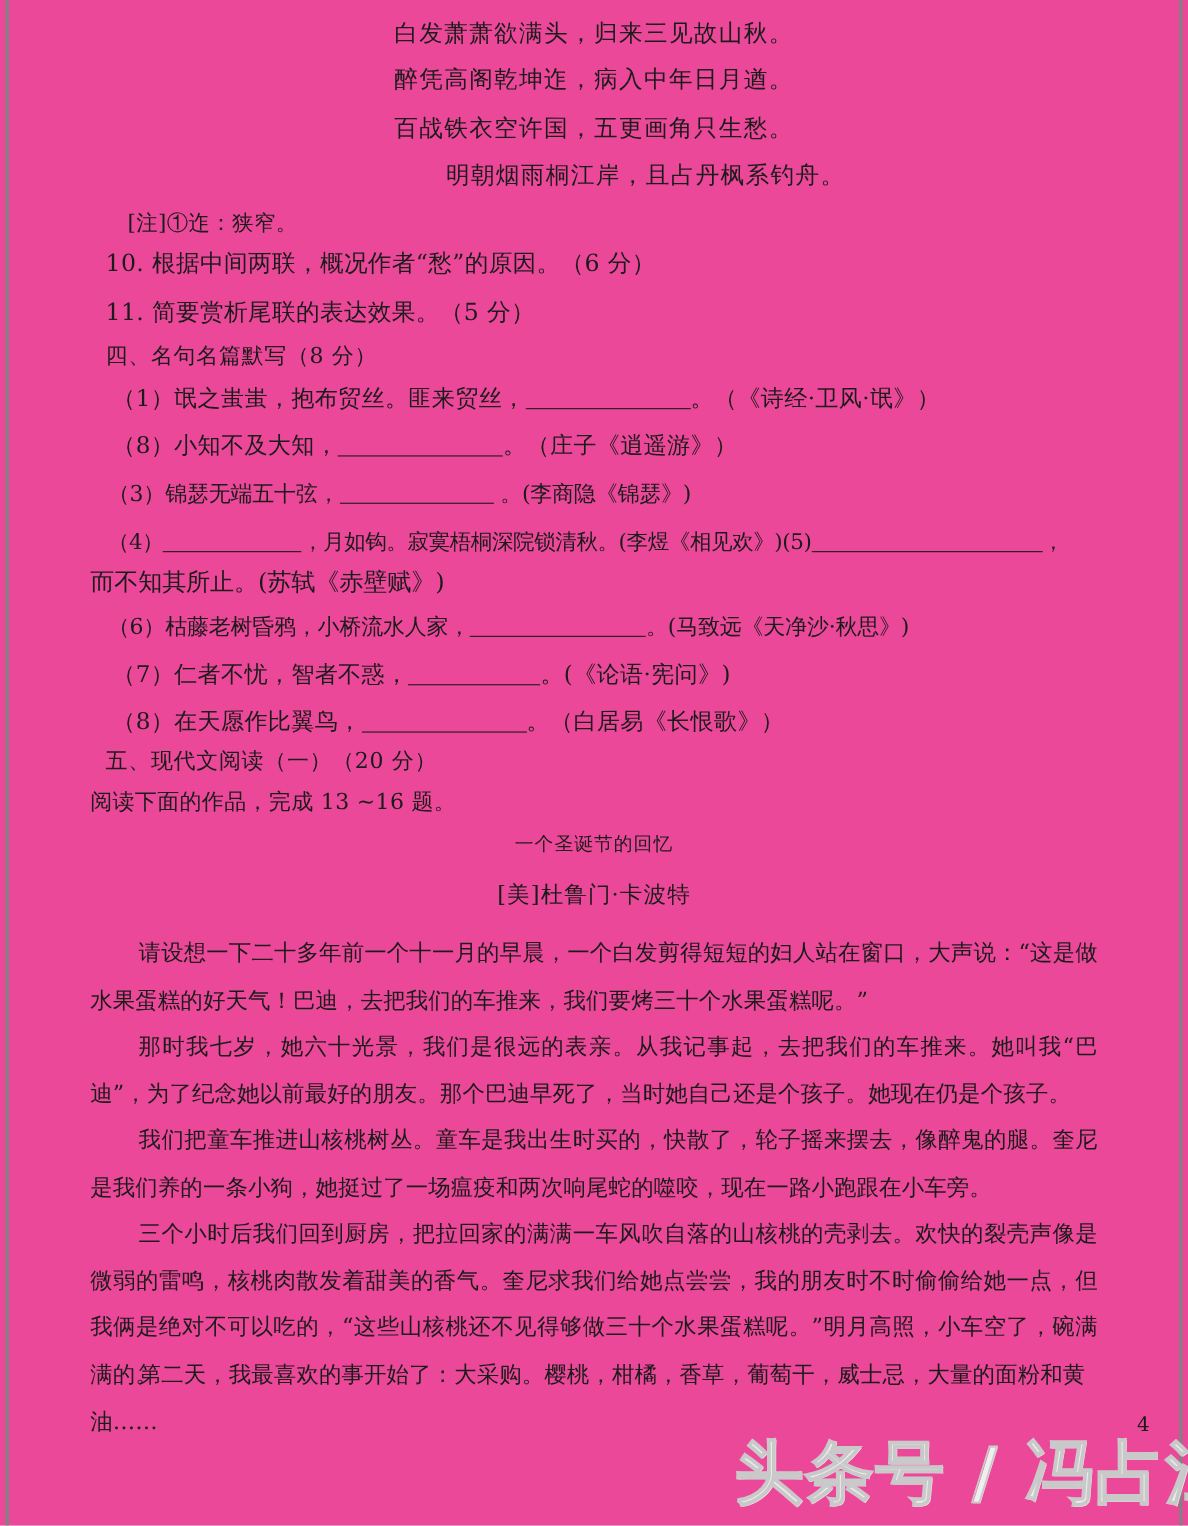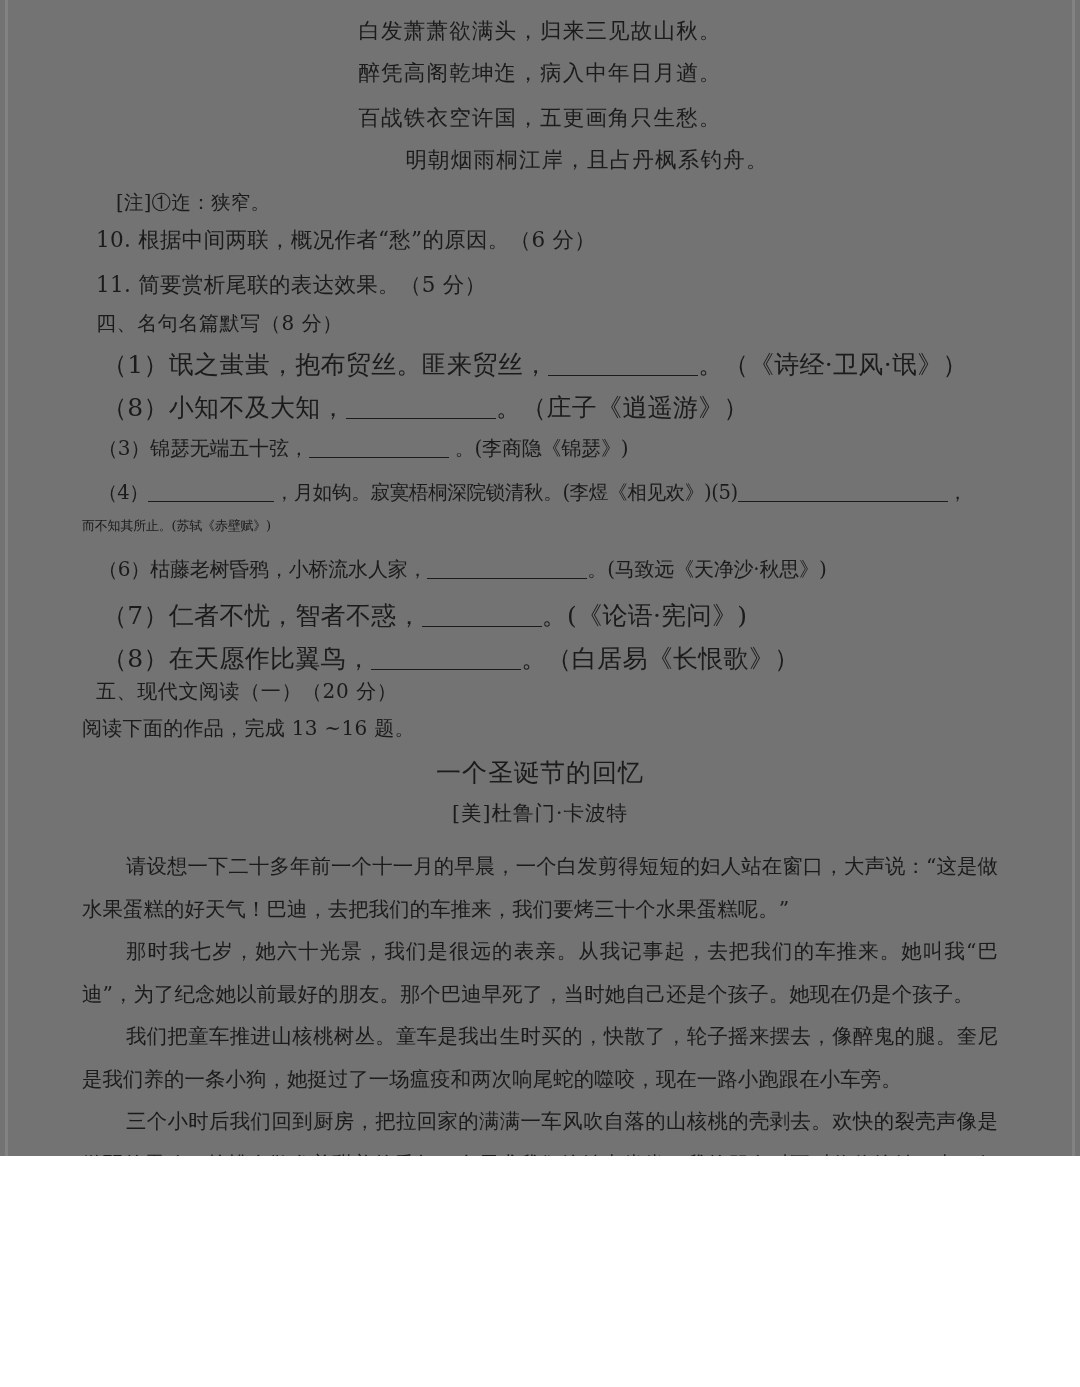"白发萧萧欲满头，归来三见故山秋。" #page { background: #737373 -> #ec4899; height: 1156px -> 1387px }
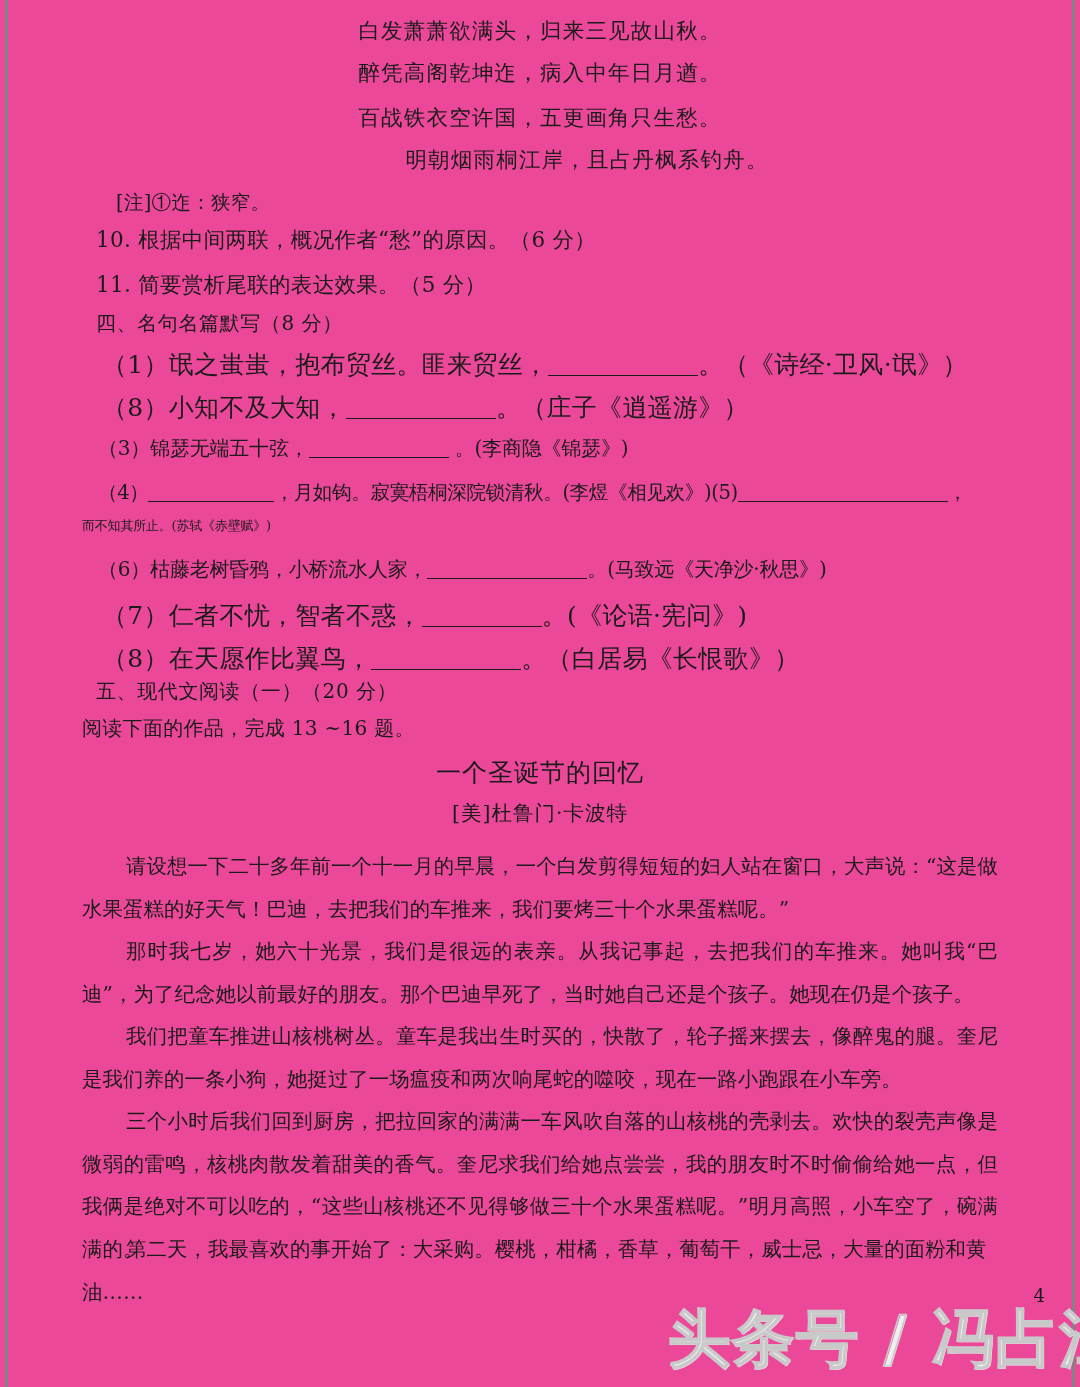"（1）氓之蚩蚩，抱布贸丝。匪来贸丝， 。（《诗经·卫风·氓》）" .blank-item { font-size: 25px -> 21px }
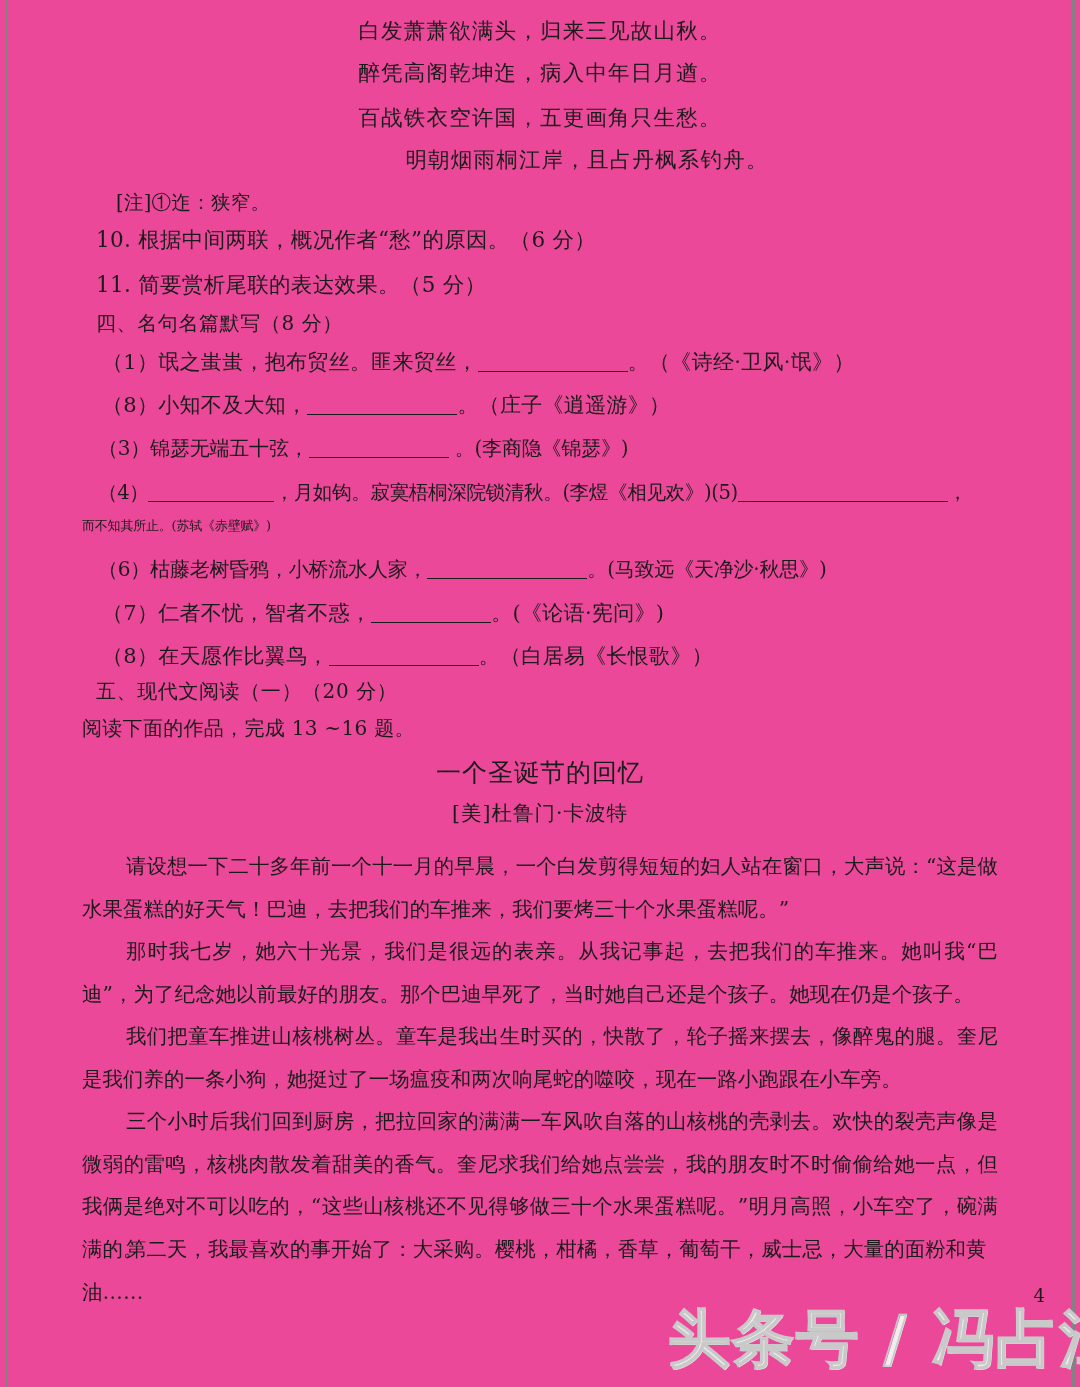"而不知其所止。(苏轼《赤壁赋》)" div.line { font-size: 13px -> 22px }
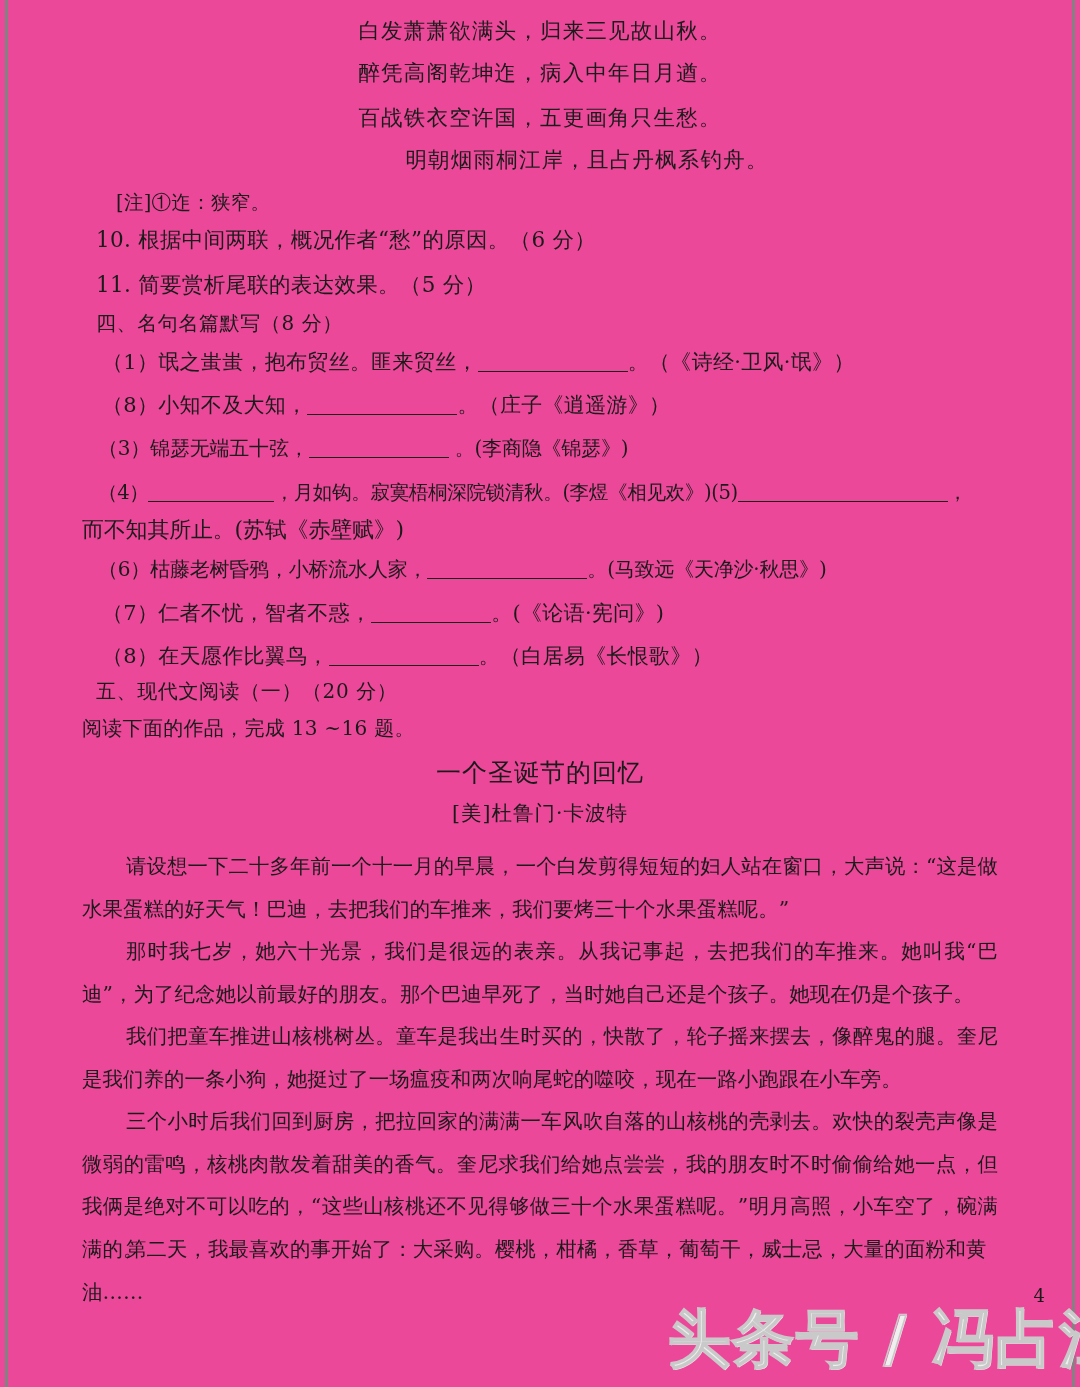"一个圣诞节的回忆" .title-work { font-size: 25px -> 17px }
